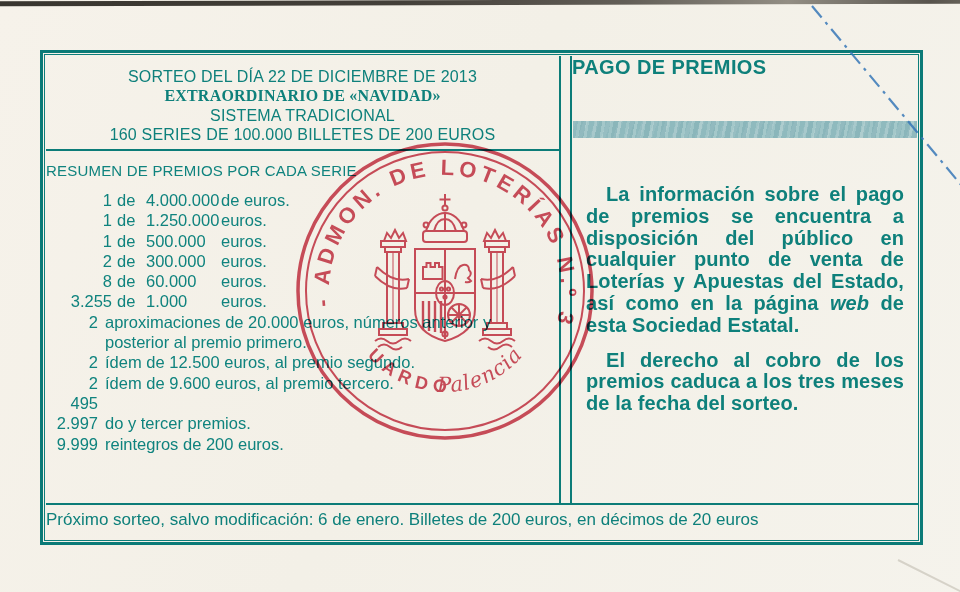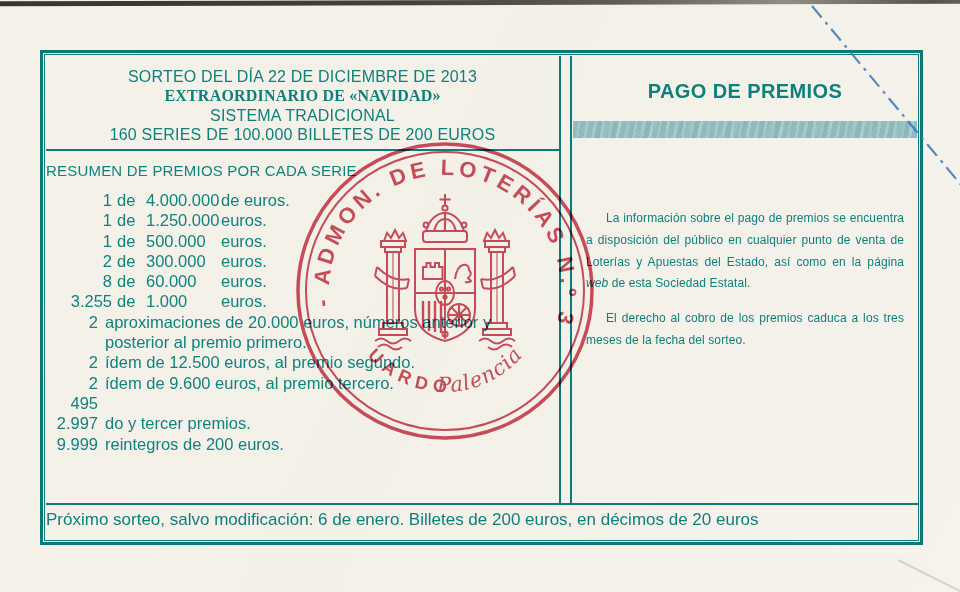"PAGO DE PREMIOS" .right-title { margin-top: 24px -> none; text-align: center -> left }
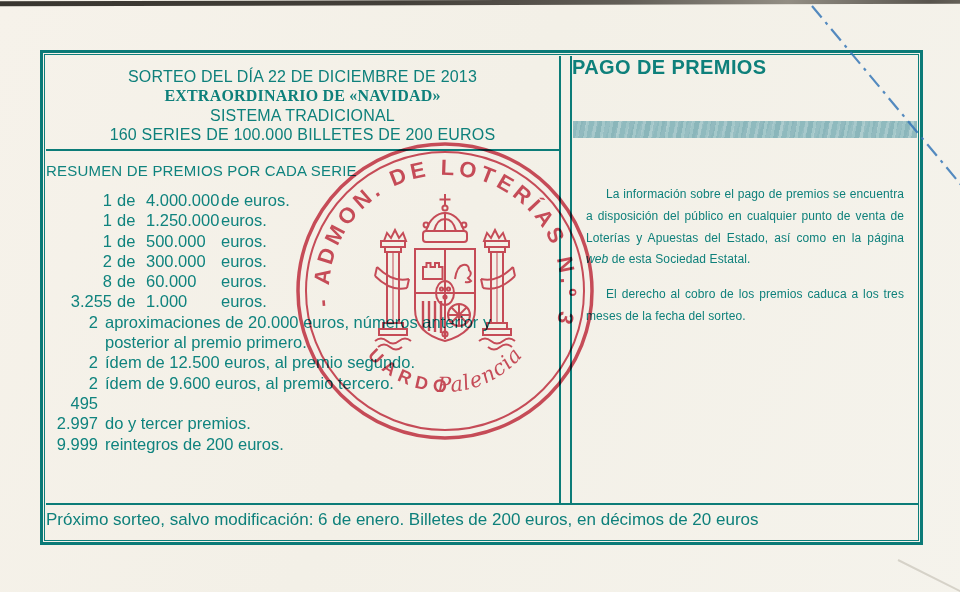"La información sobre el pago" .rpara { font-size: 12px -> 20px; font-weight: none -> bold }
